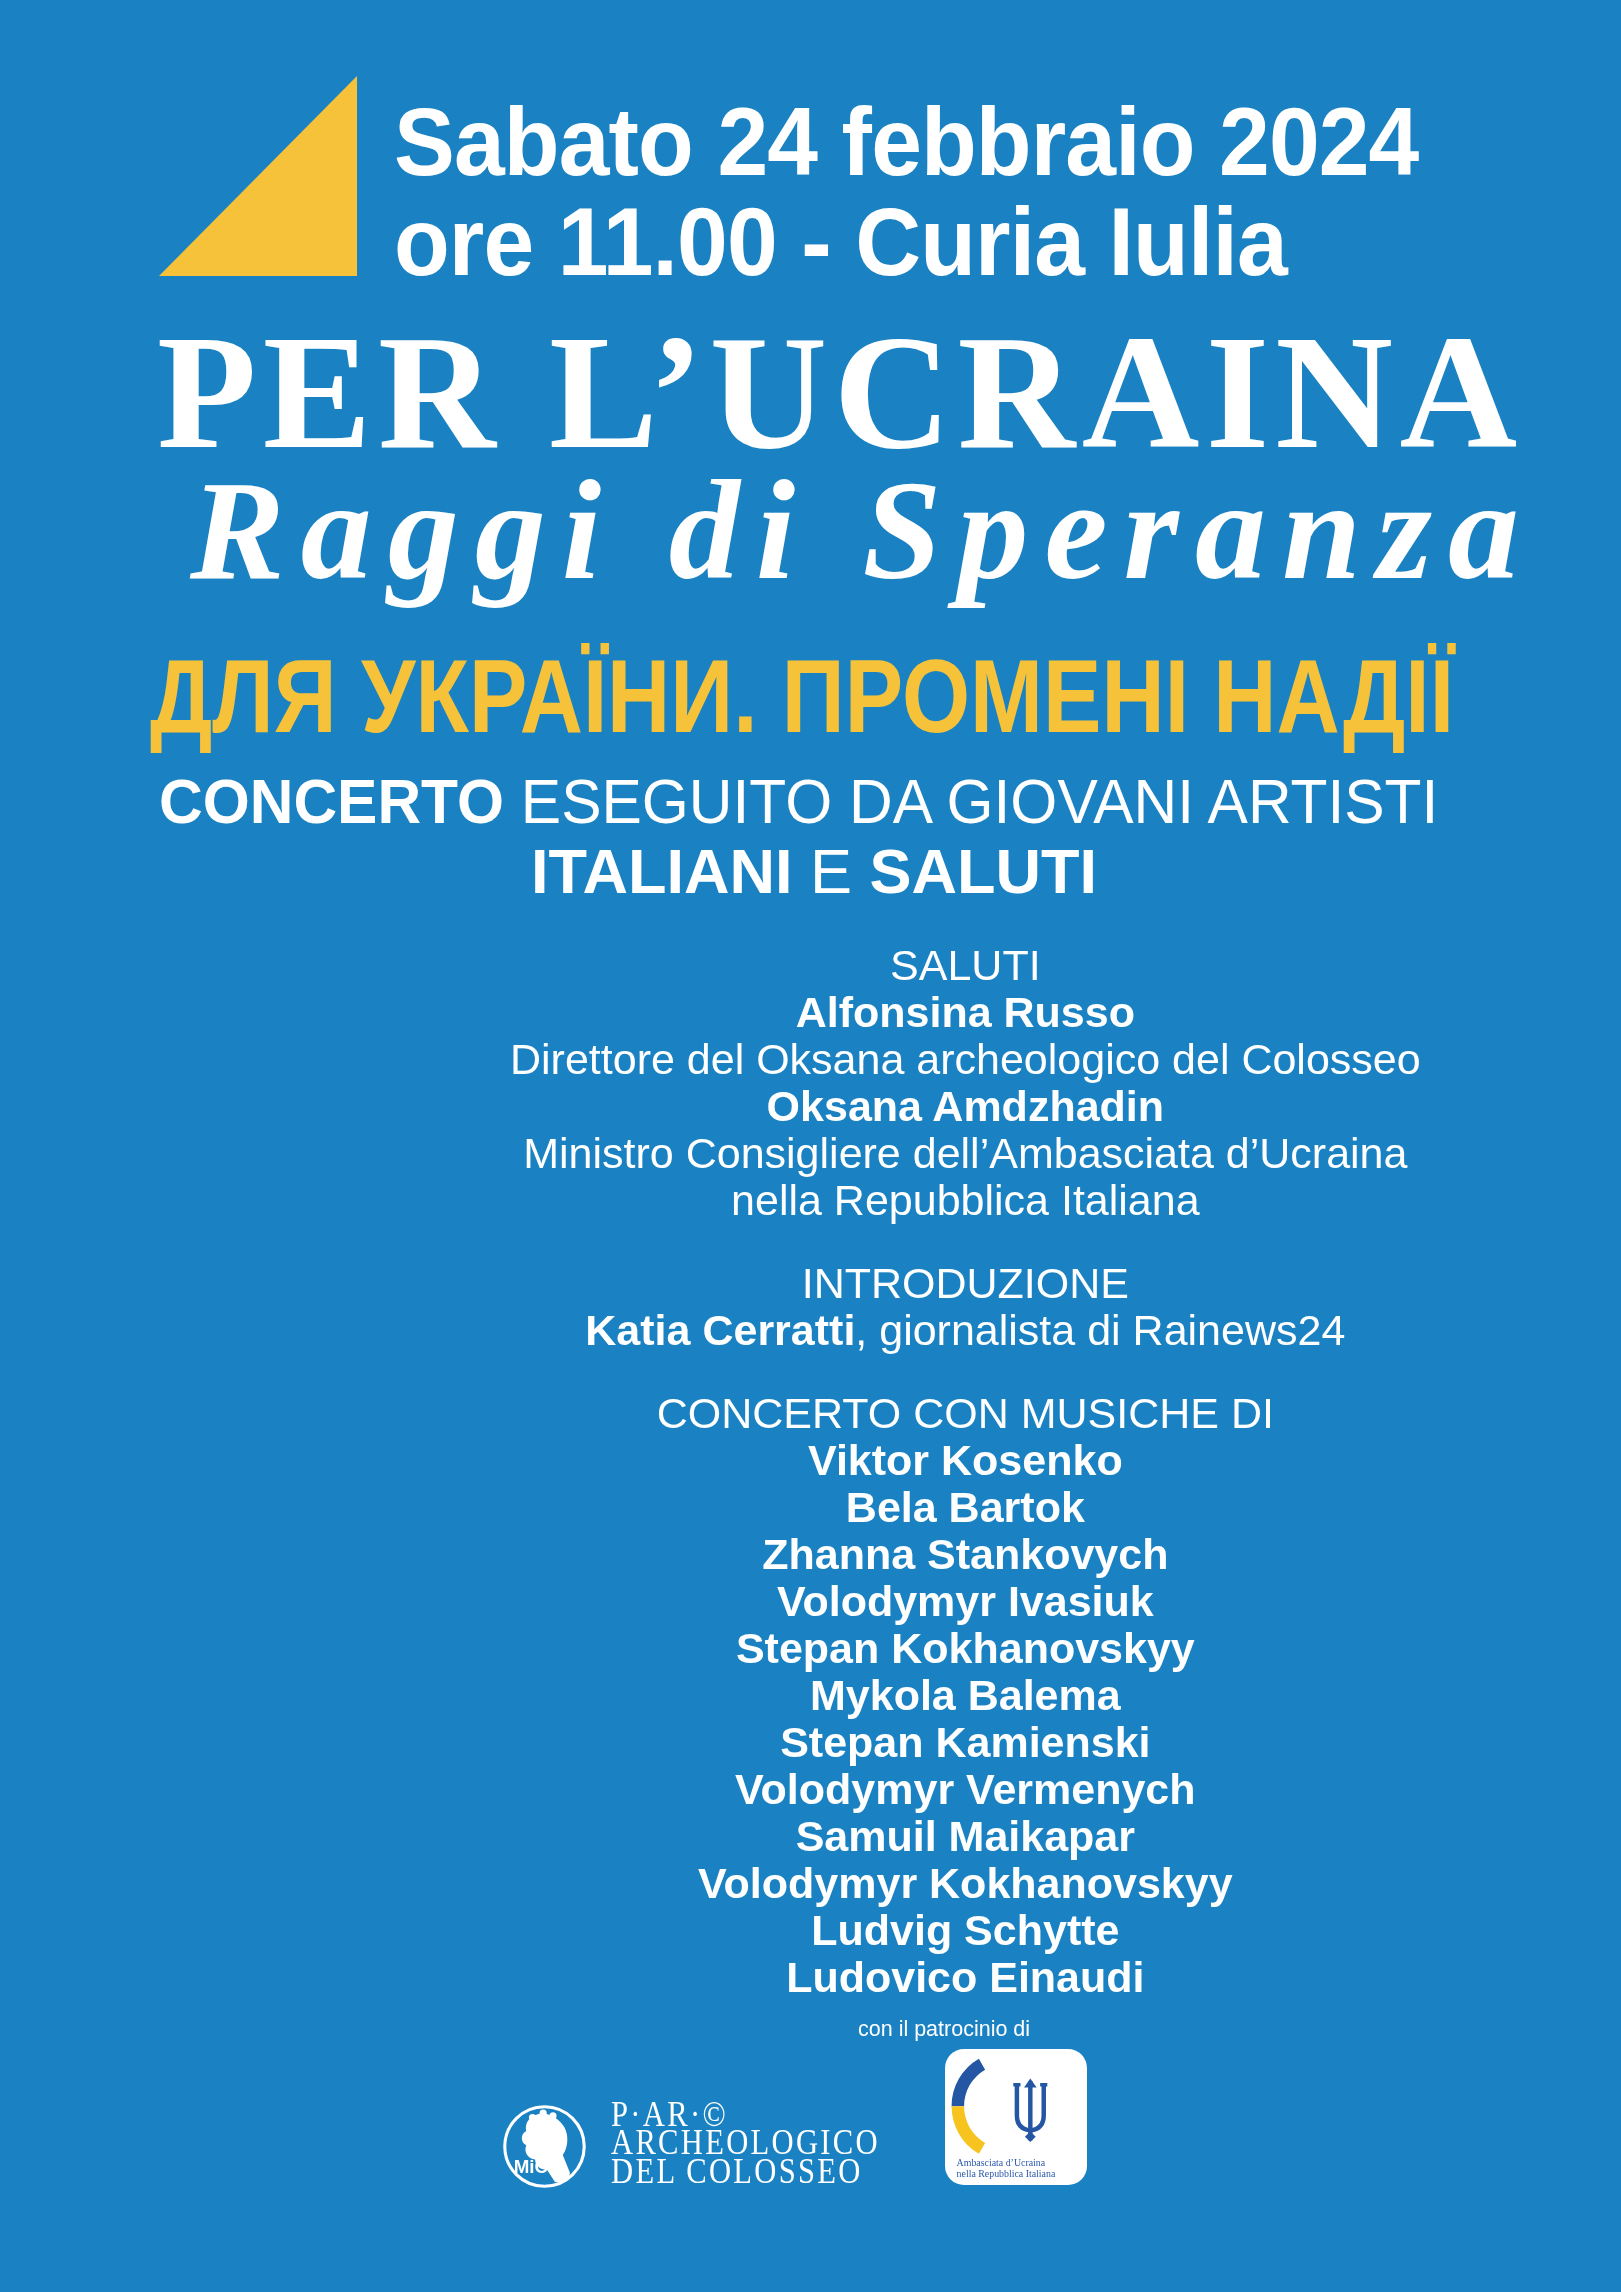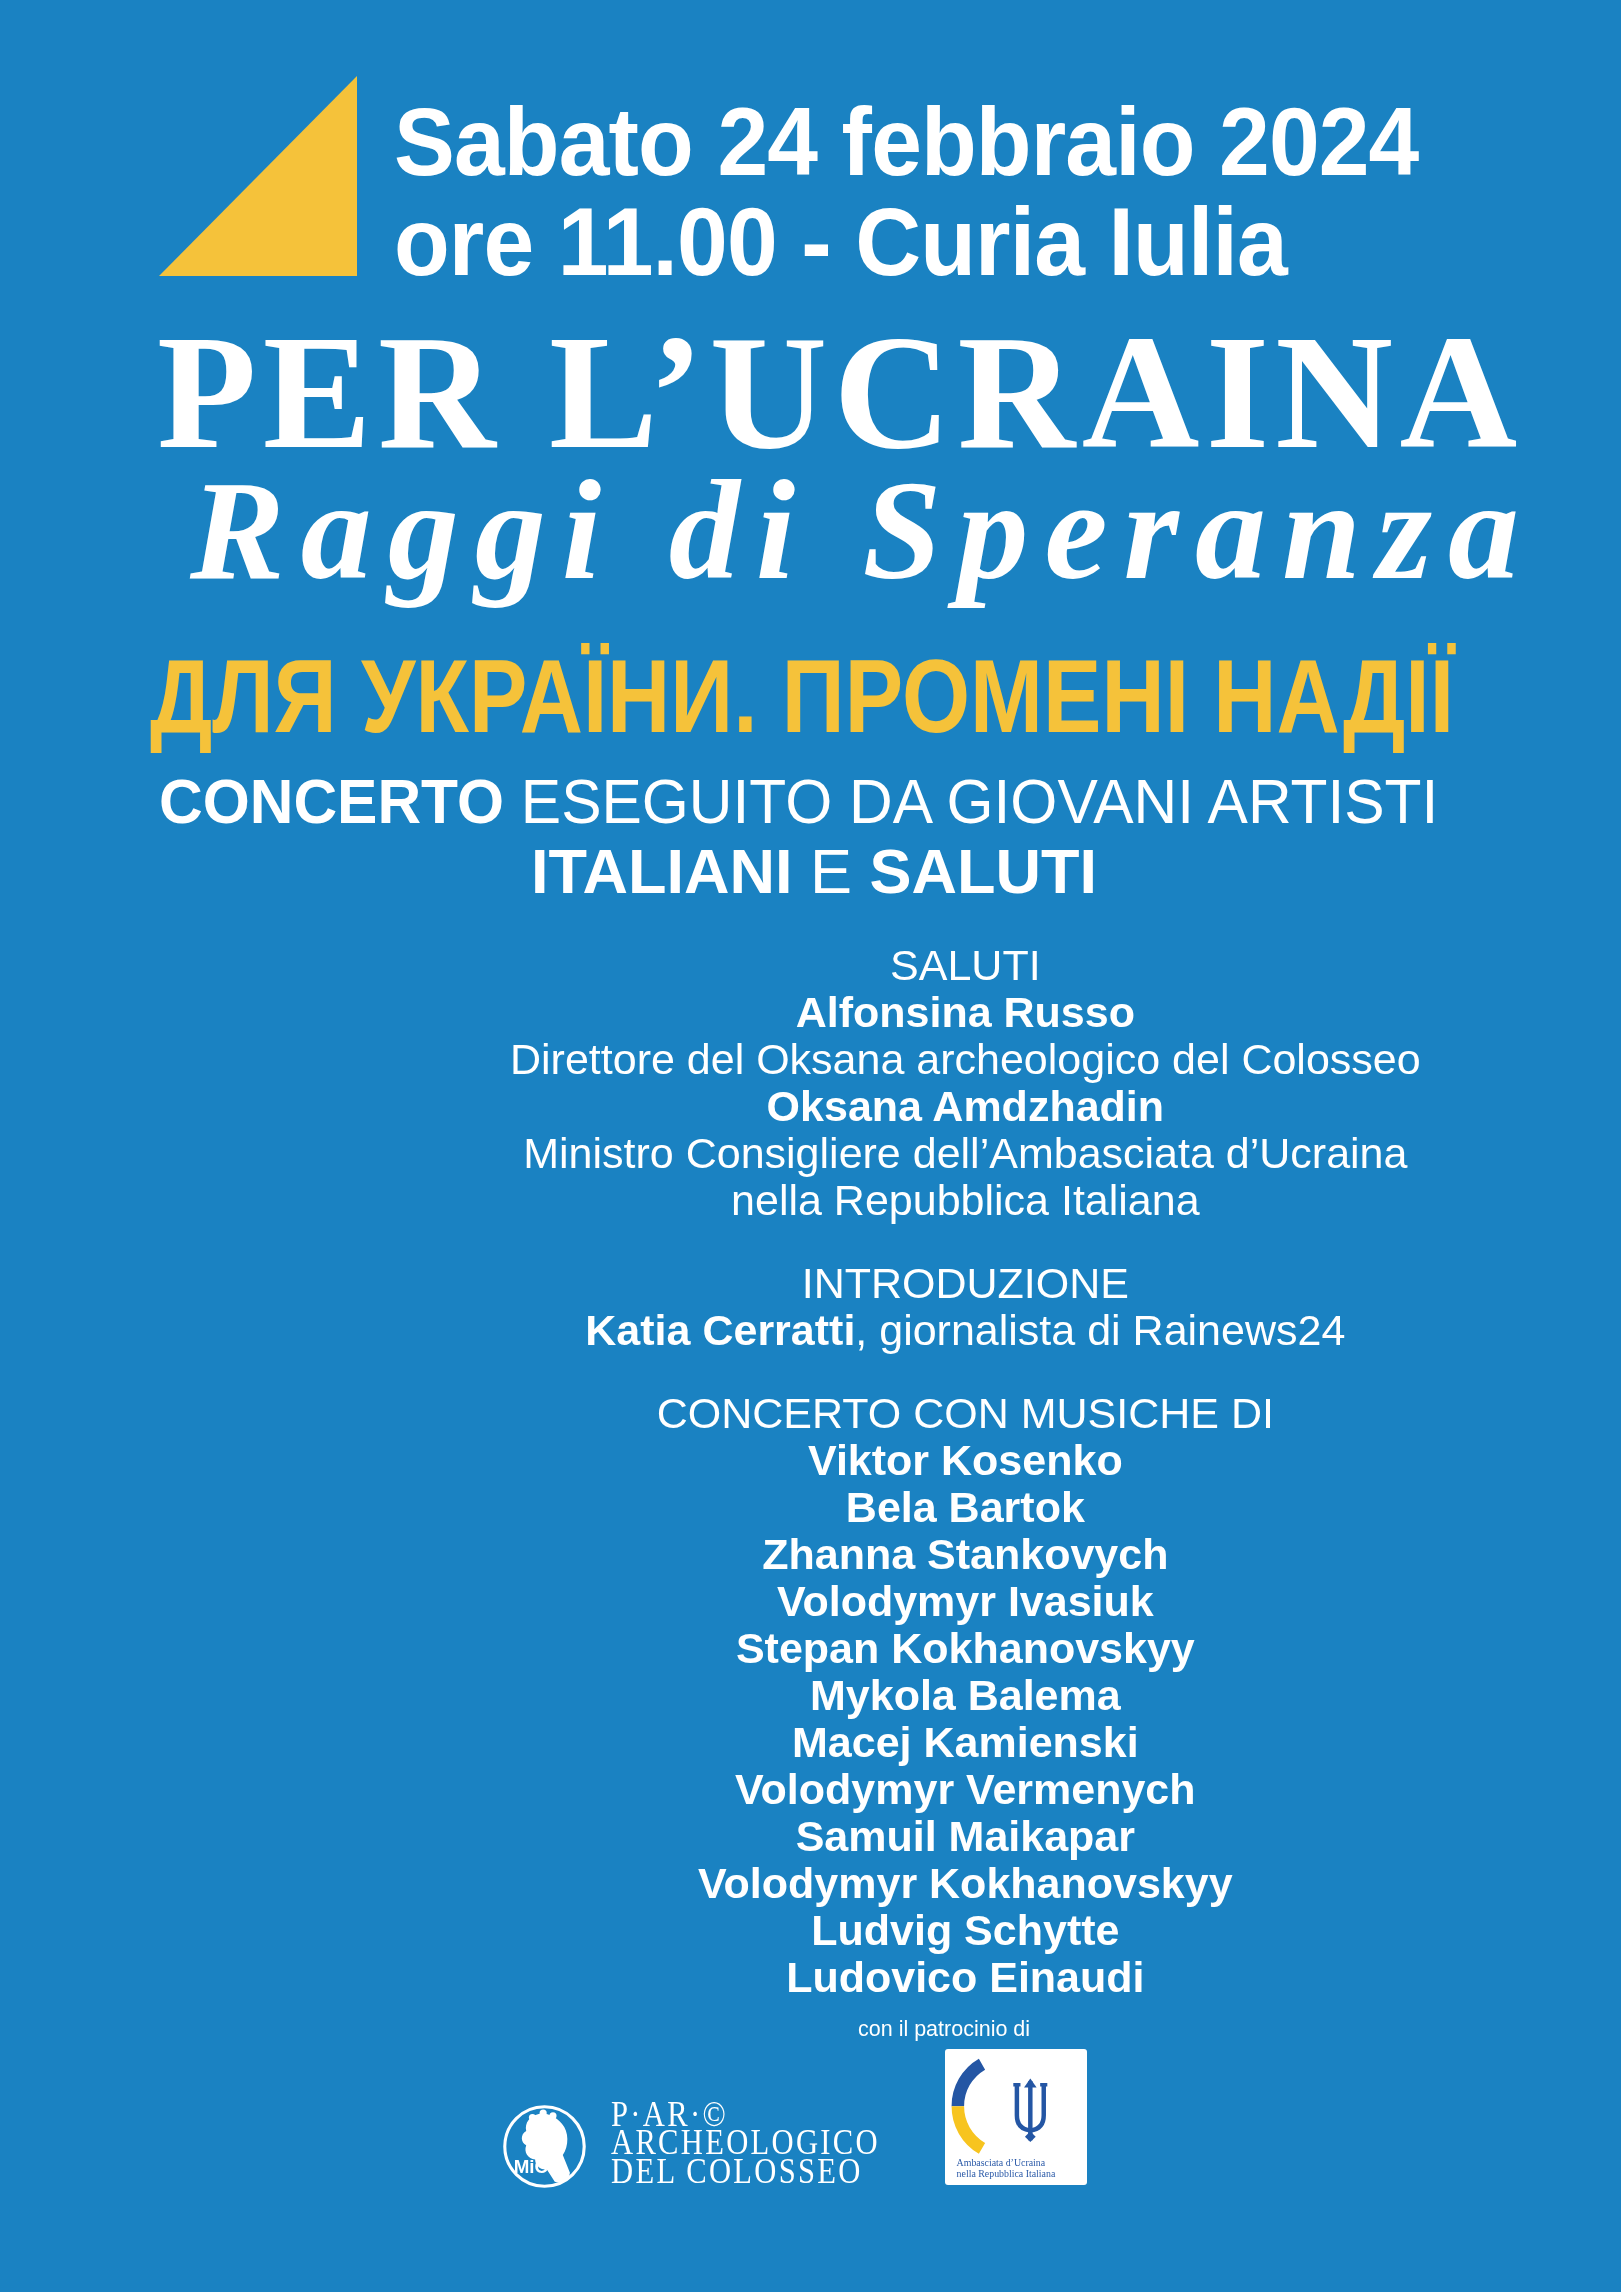"Macej Kamienski" span.bold { text: Macej -> Stepan }
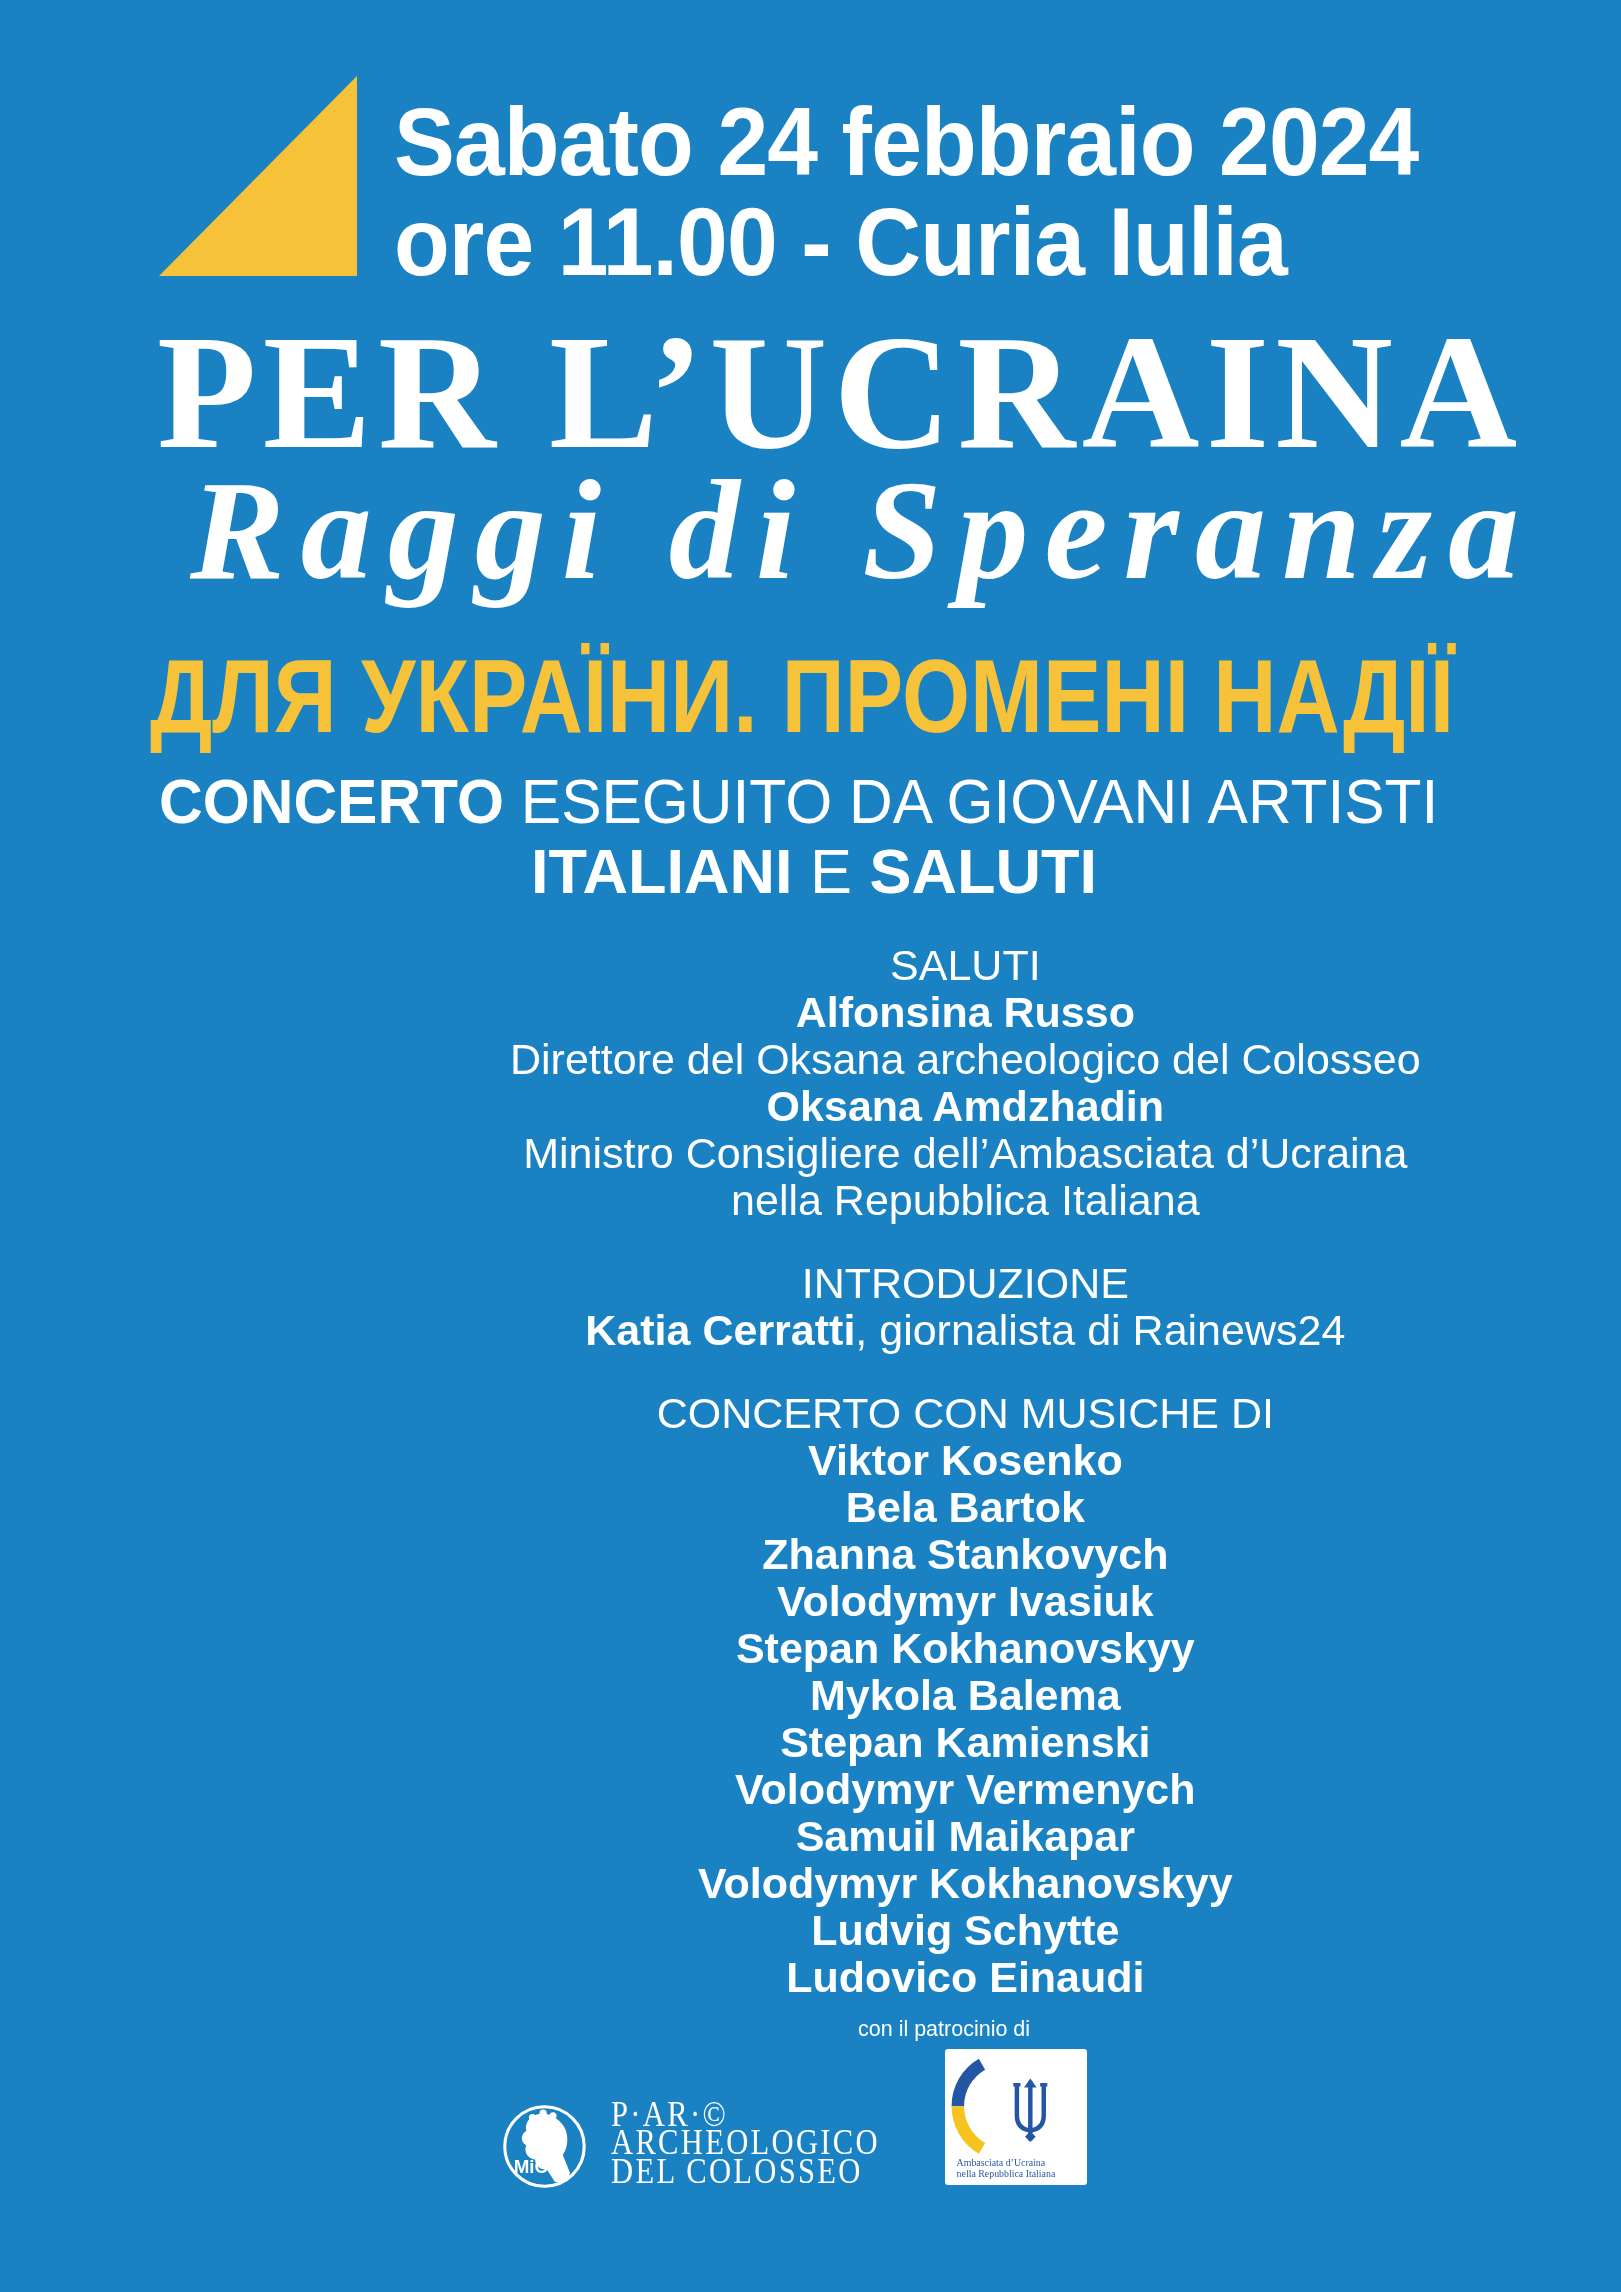"Ambasciata d’Ucraina" .embassy-card { border-radius: 3px -> 19px }
